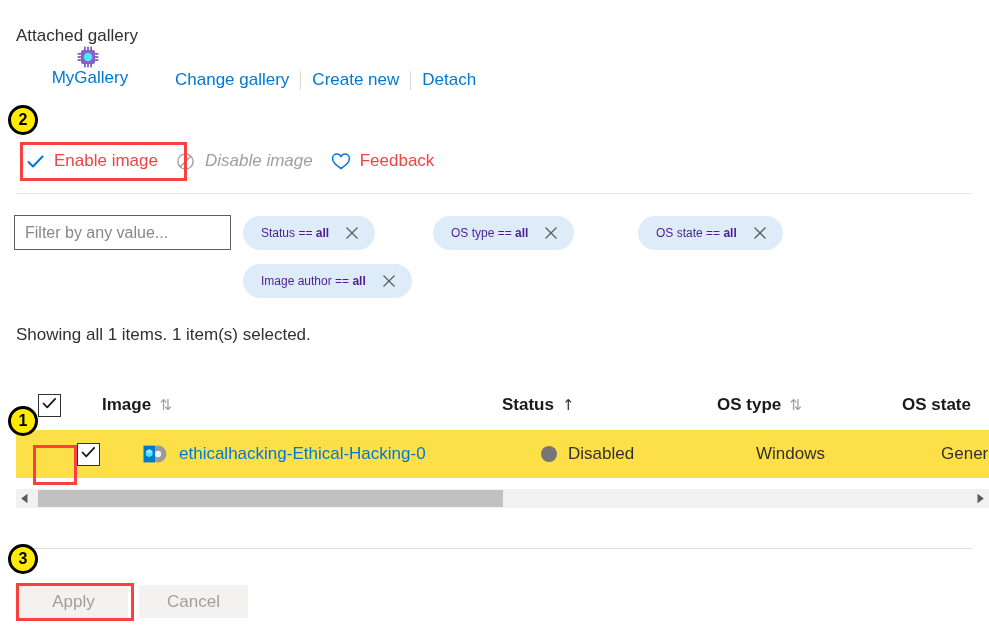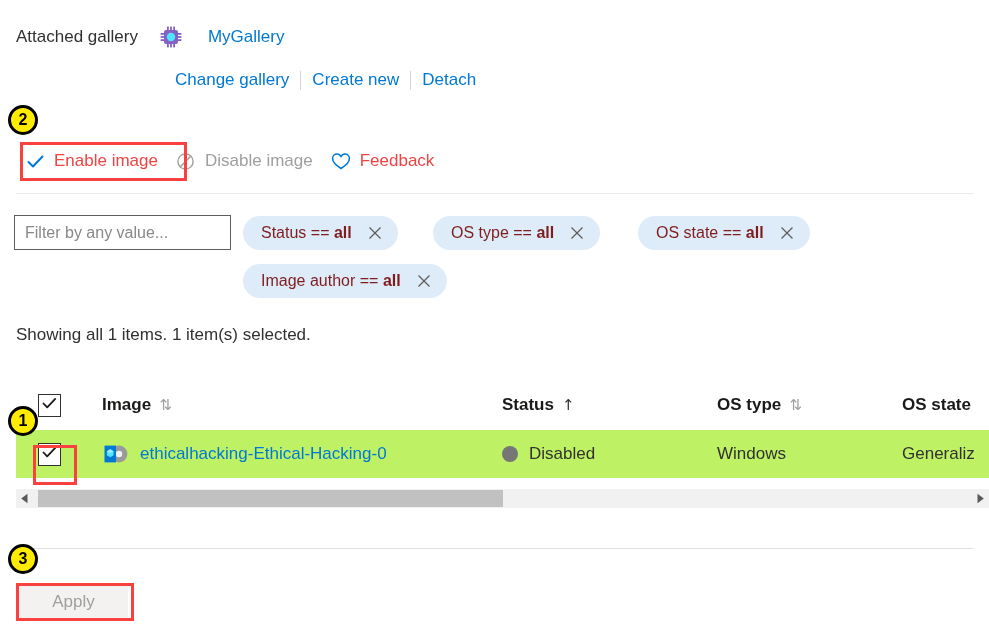"Attached gallery" #attached-gallery-row { flex-direction: none -> column }
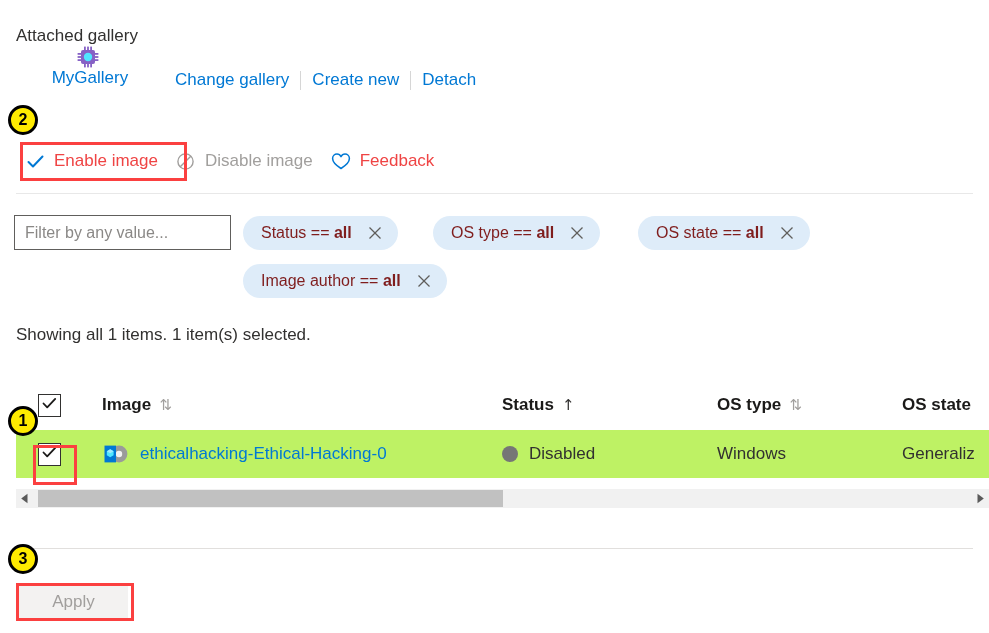"Disable image" .cmd-item.disabled { font-style: none -> italic }
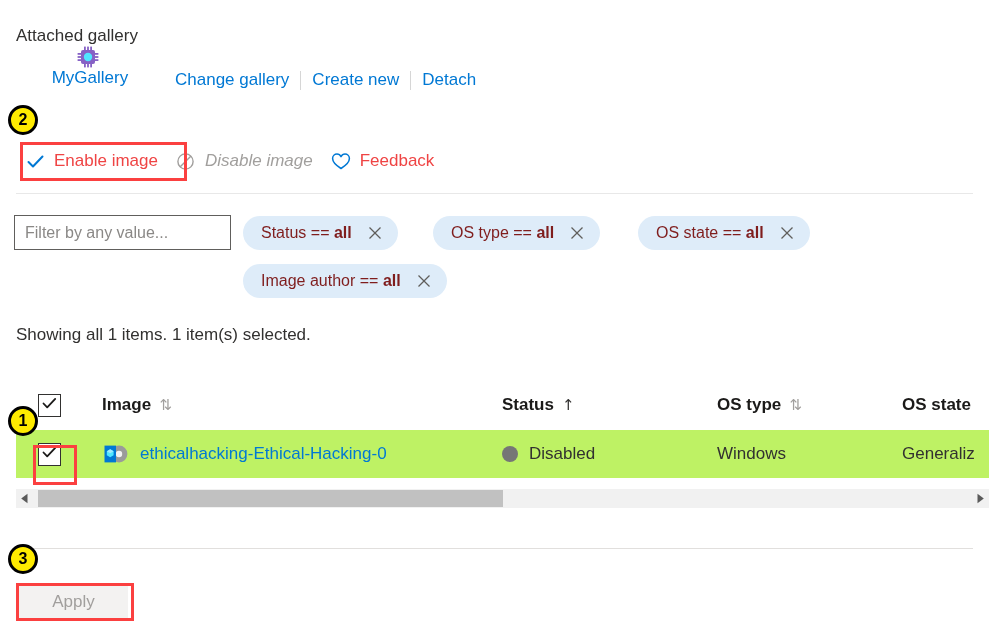"Status == all" .filter-pill .pill-text { color: #7f1d1d -> #4c1d95; font-size: 16px -> 12px }
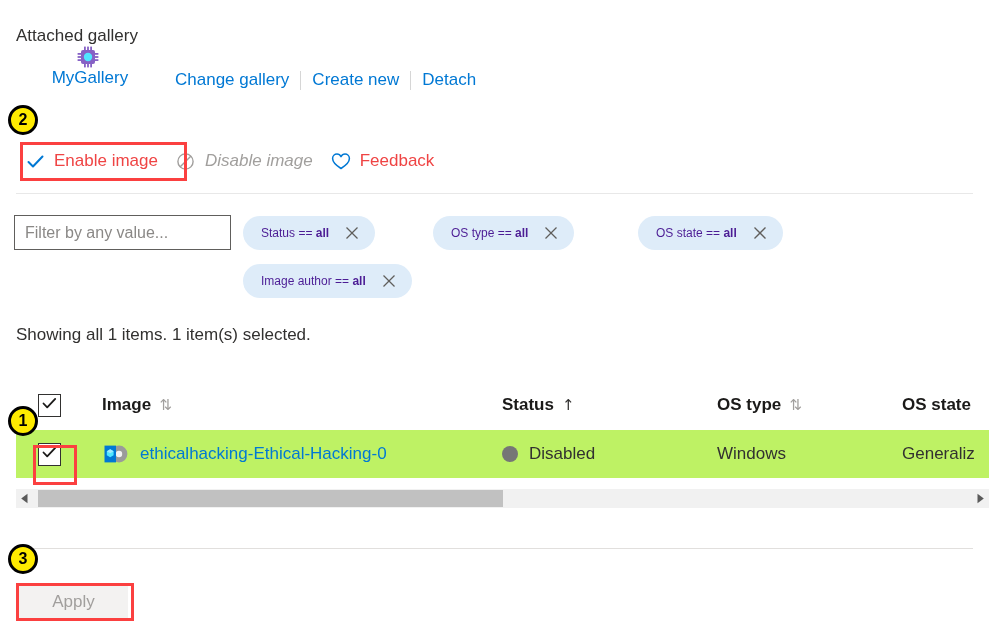"ethicalhacking-Ethical-Hacking-0" #grid-row { background: #bef264 -> #fde047; padding-left: none -> 39px }
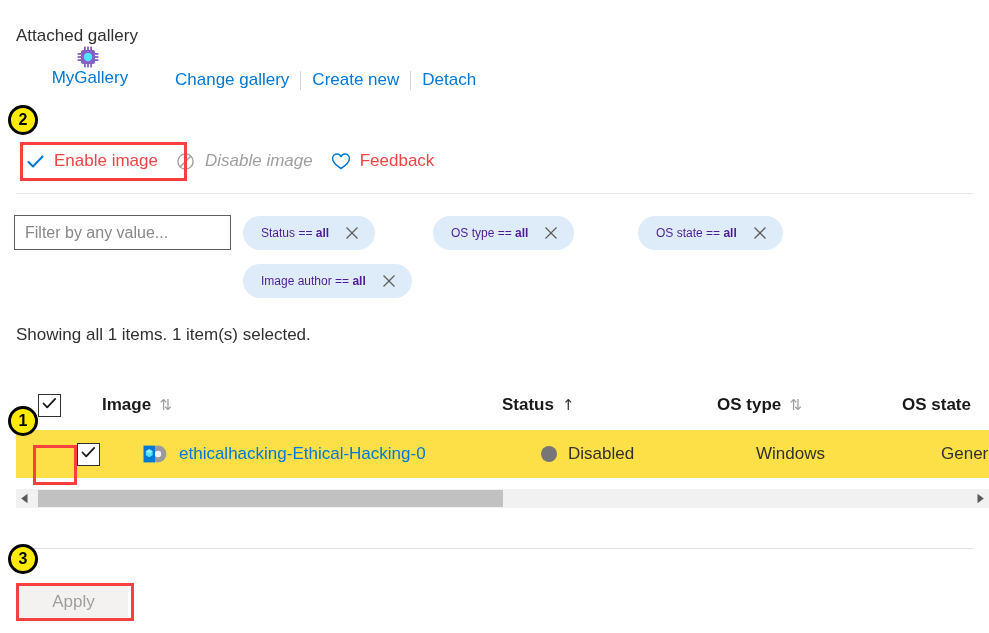"Cancel" button.footer-btn { html: none -> <button>Cancel</button> }
